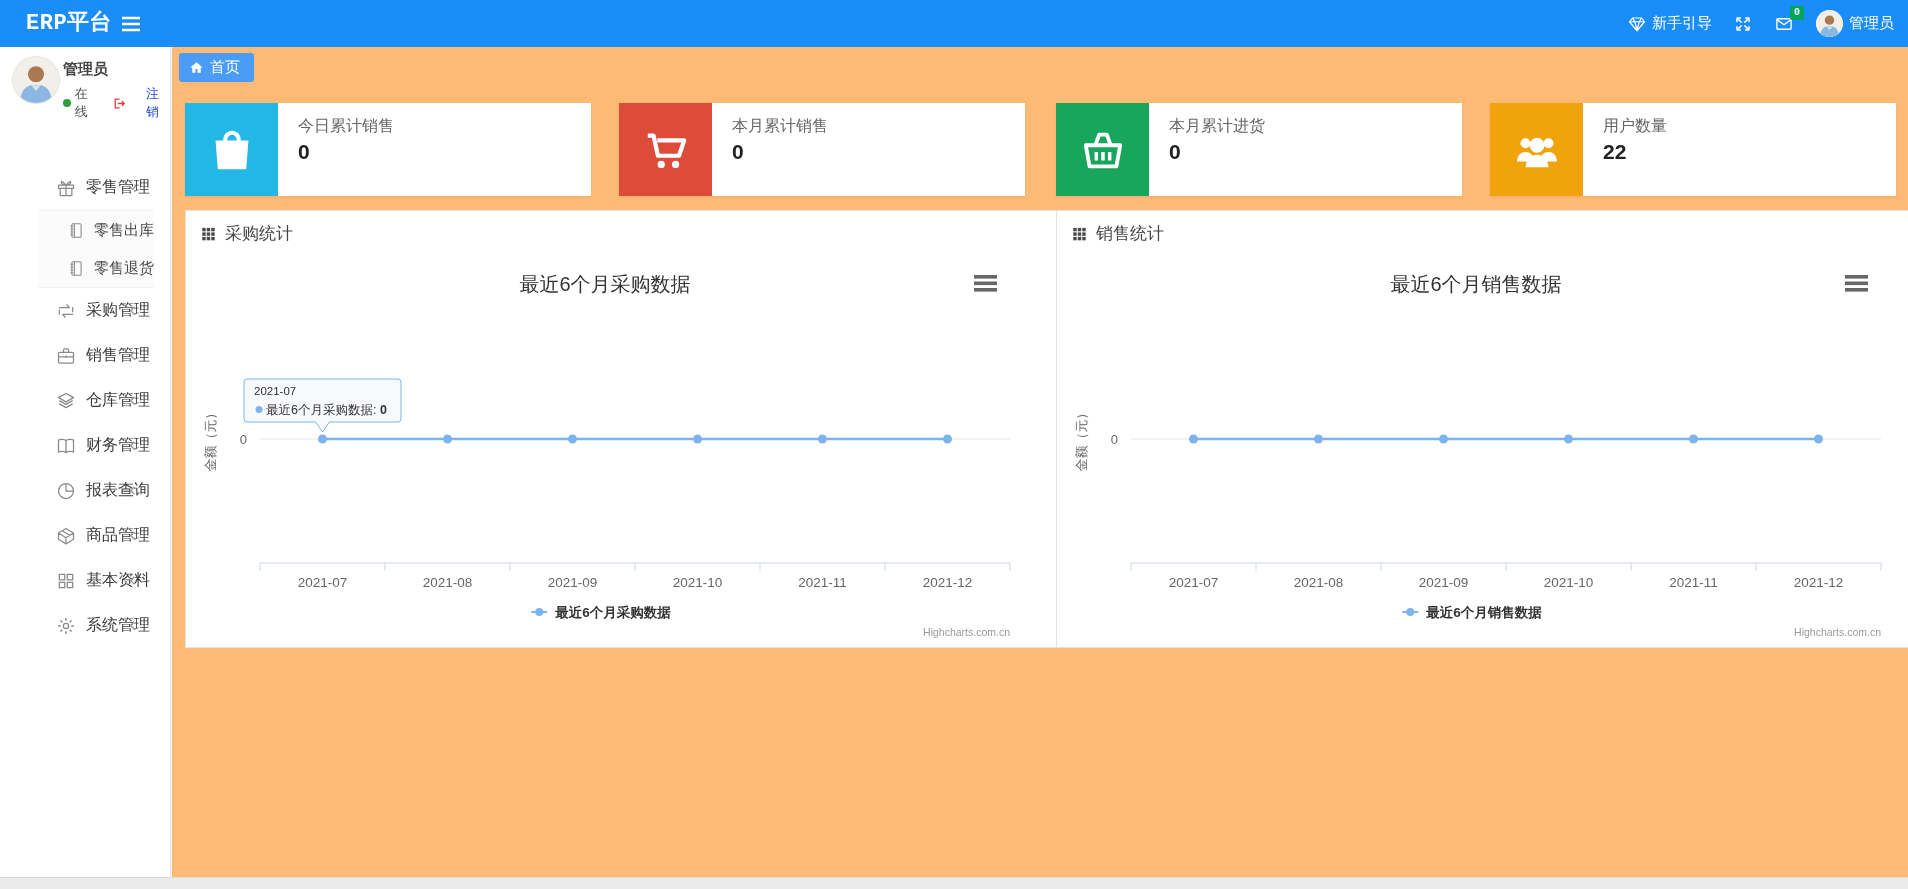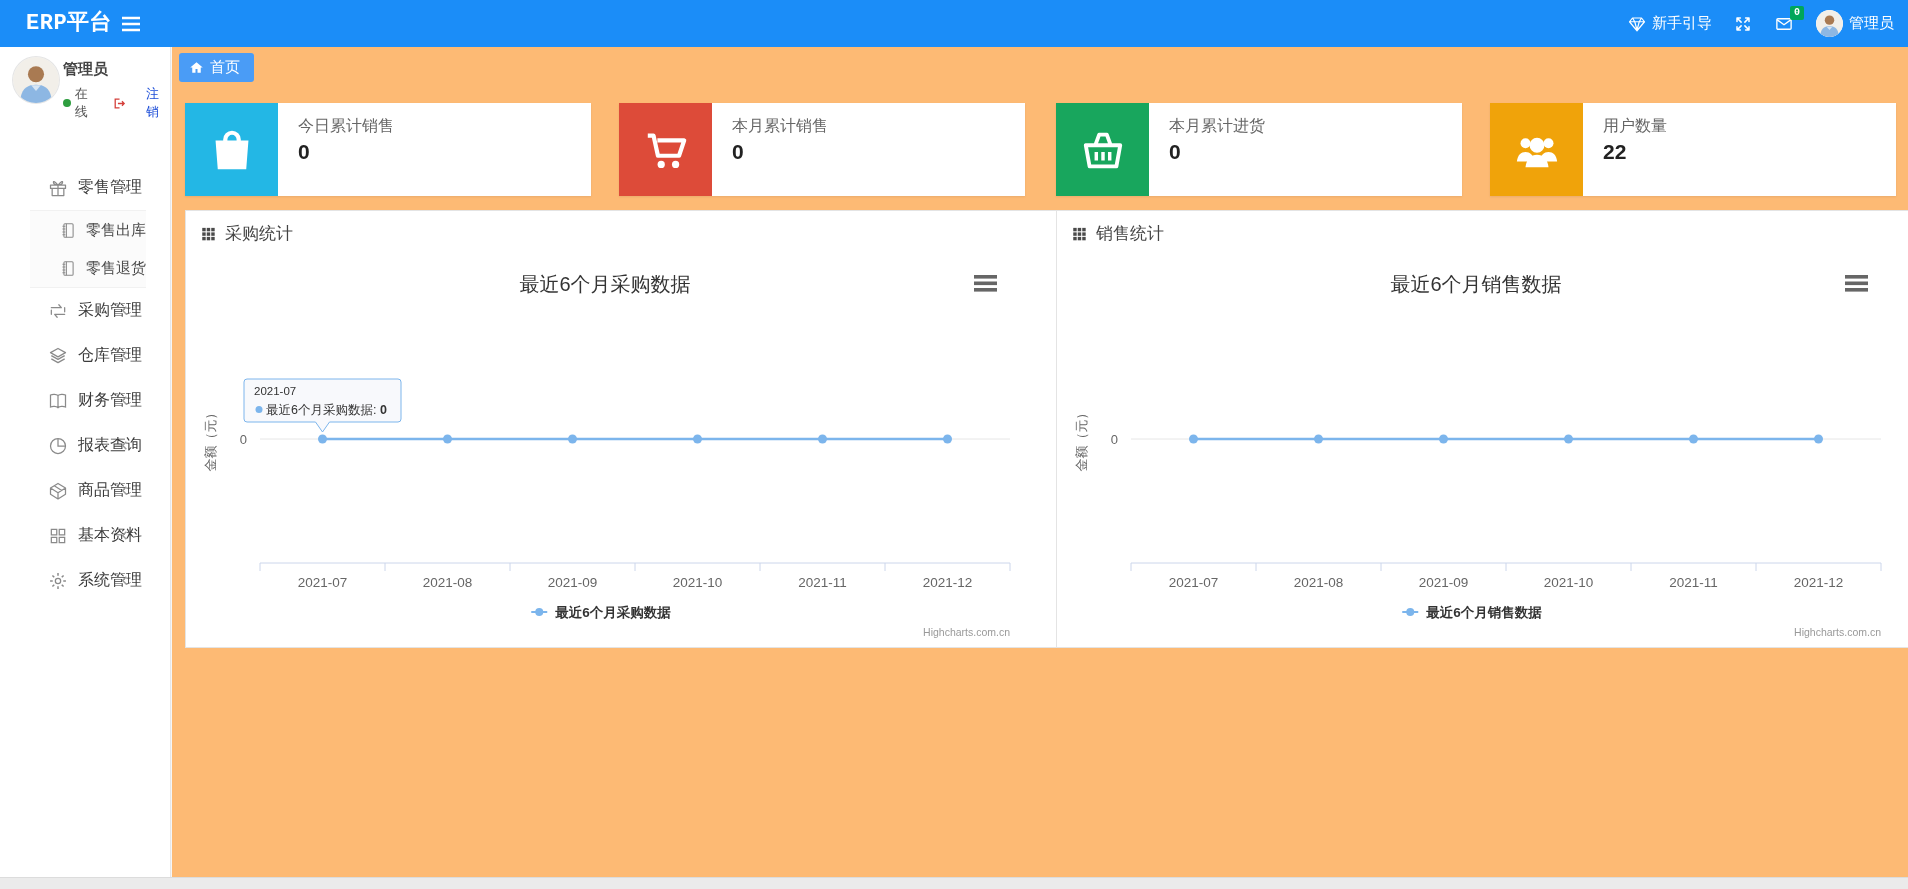"零售管理" .menu { left: 0 -> 8px }
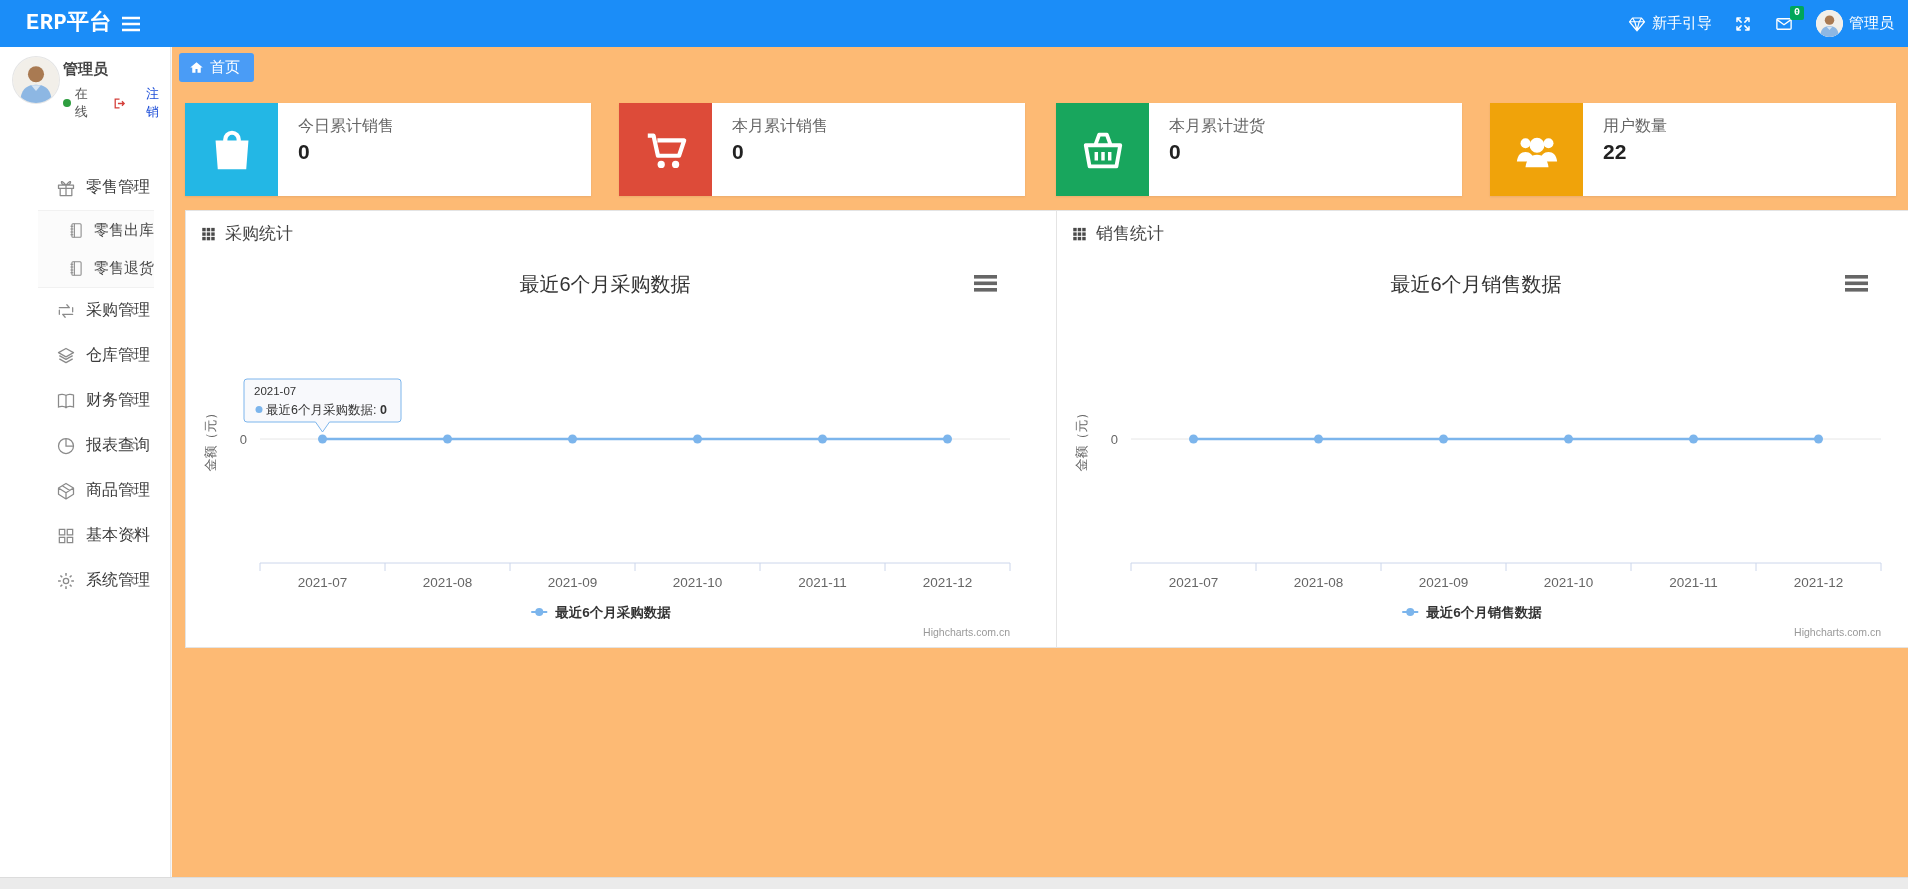"销售管理" div.menu-item { html: none -> <div> <span> <svg> <use></use> </svg> </span> <span>销售管理</span> <span> <svg> <use></use> </svg> </span> </div> }
